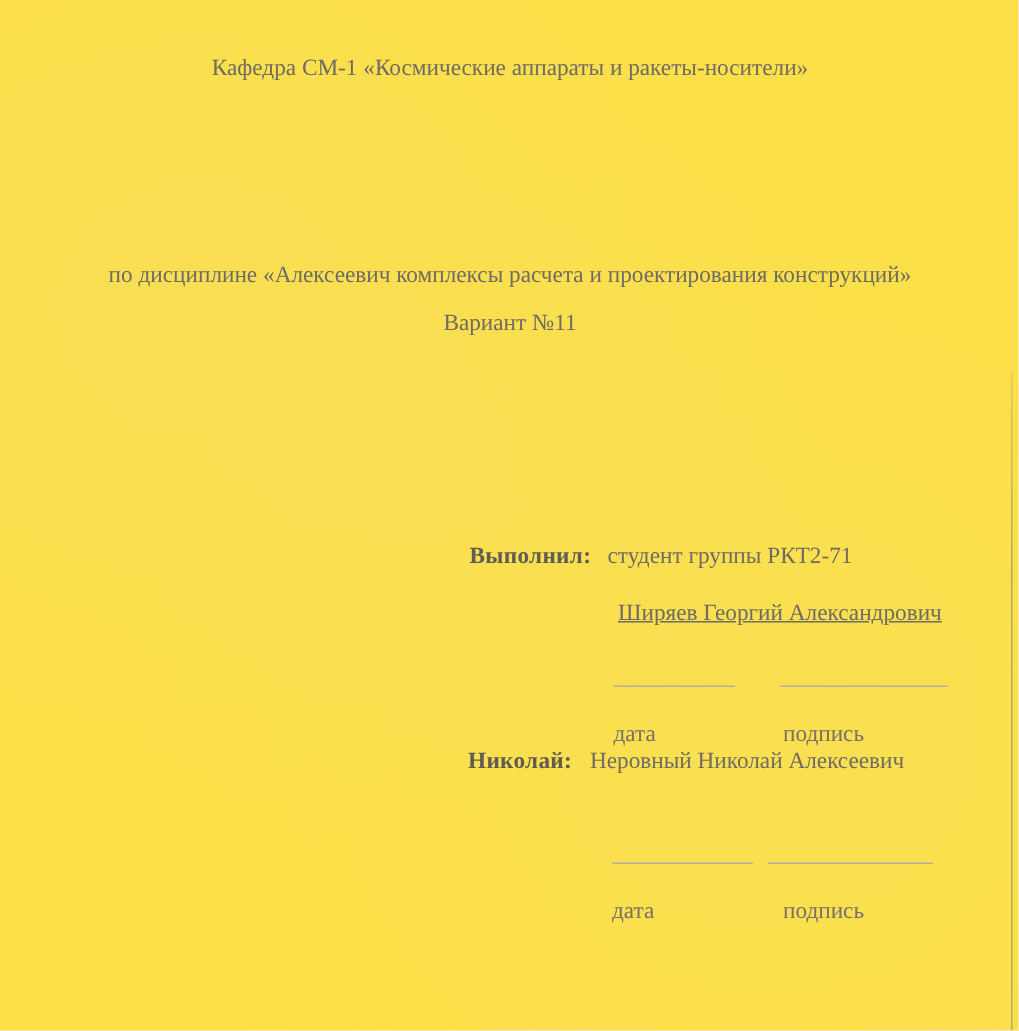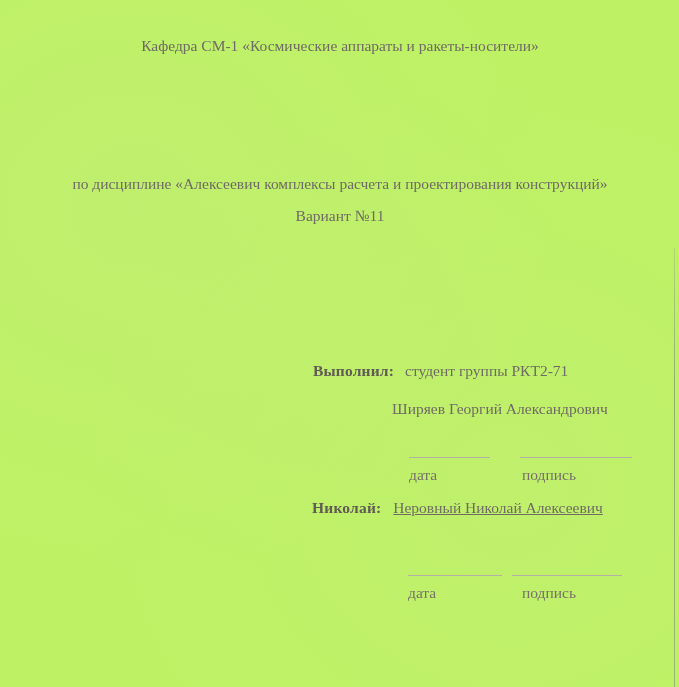"Кафедра СМ-1 «Космические аппараты и" .page { background: #bef264 -> #fde047 }
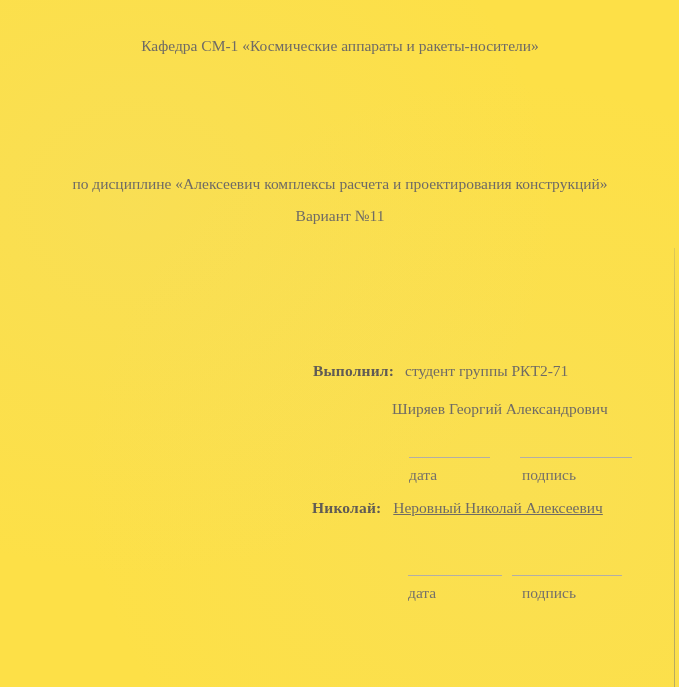"Ширяев Георгий Александрович" div.abs { left: 392px -> 412px; text-decoration: none -> underline }
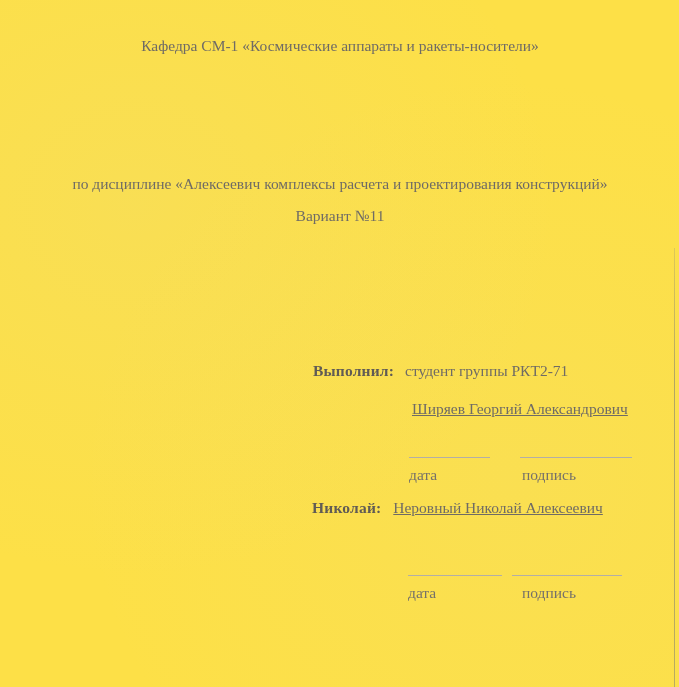"дата" .sig-caption { margin-top: none -> 15px }
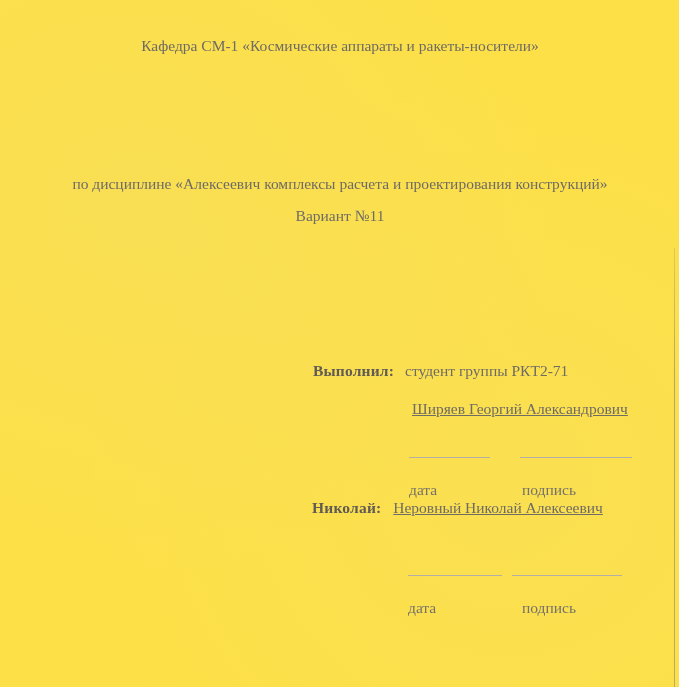"Неровный Николай Алексеевич" span { text-decoration: underline -> none }
